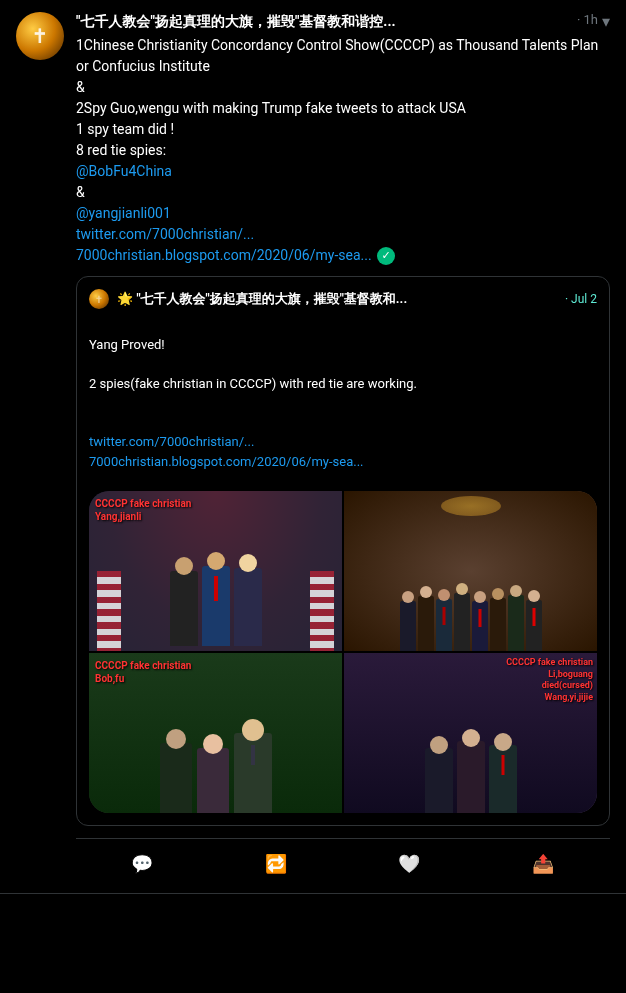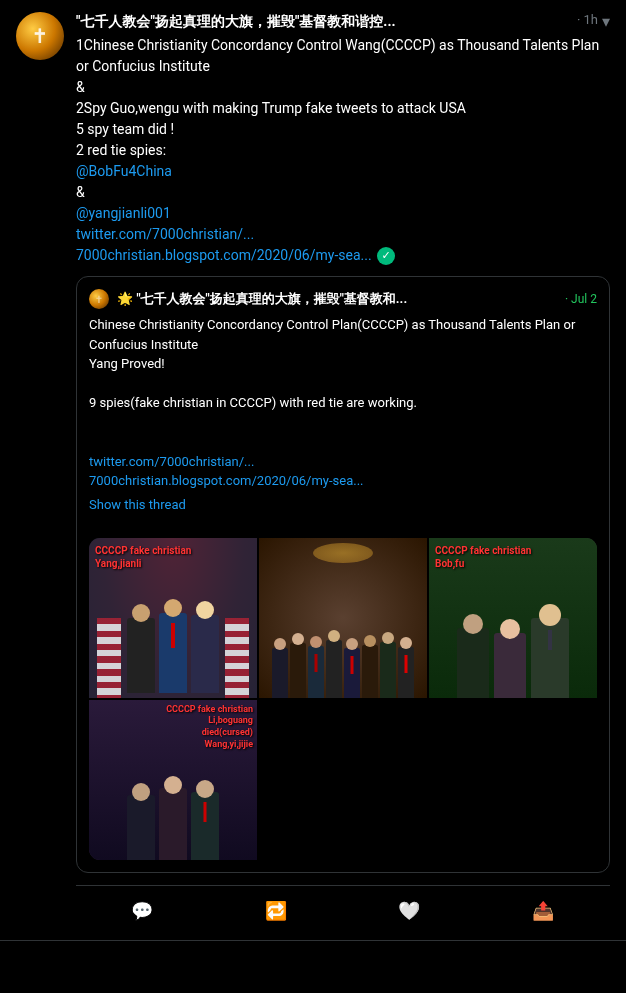"1Chinese Christianity Concordancy" span { text: Wang -> Show }
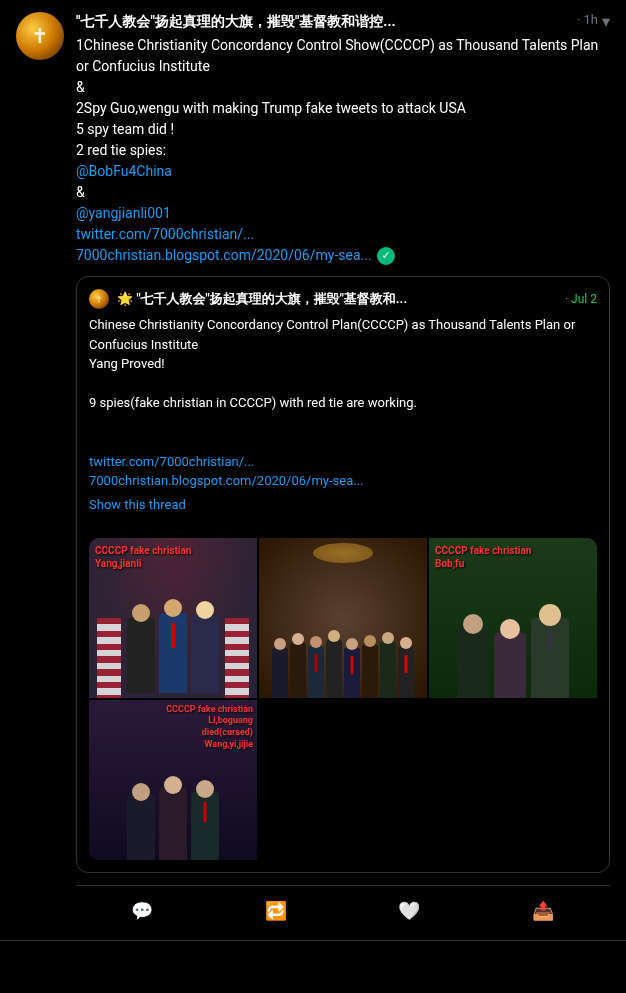"5 spy team did !" span { text: 5 -> 1 }
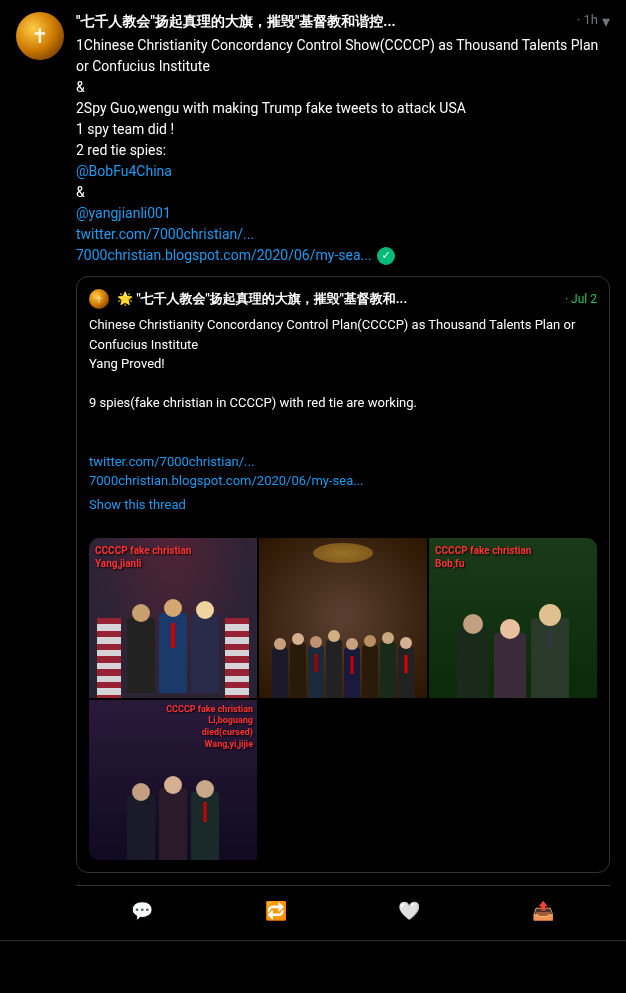"2 red tie spies:" span { text: 2 -> 8 }
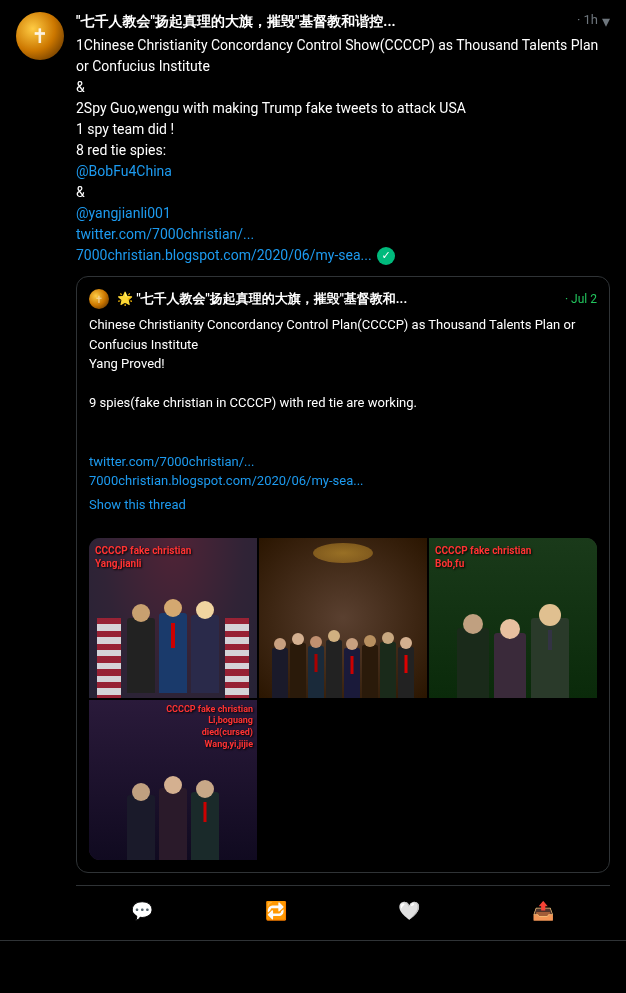"· Jul 2" .quoted-time { color: #22c55e -> #5eead4 }
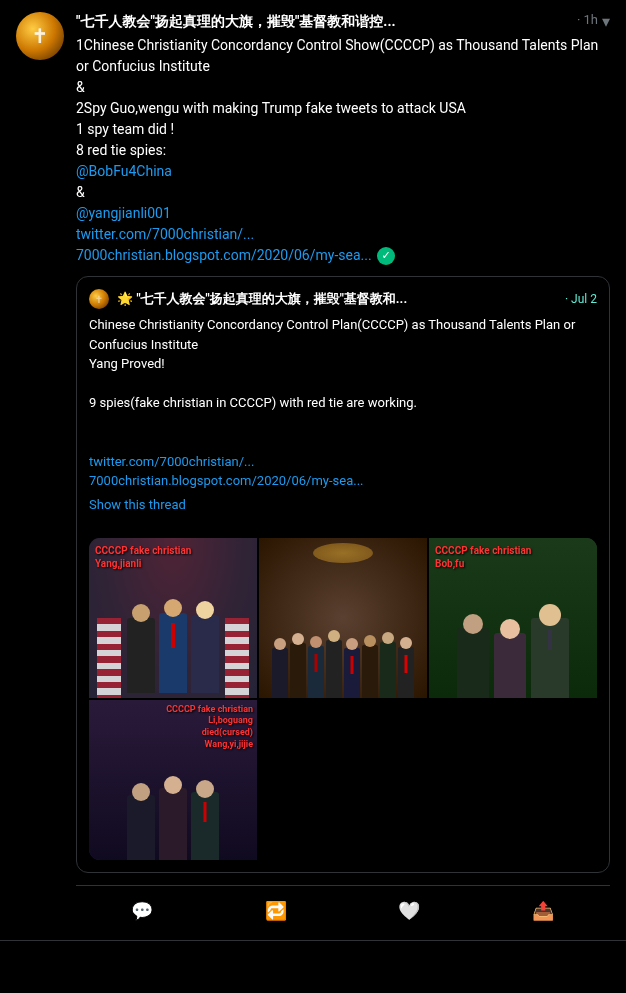"Chinese Christianity Concordancy Control" span { html: <span>Chinese Christianity Concordancy Control Plan(CCCCP) as Thousand Talents Plan or Confucius Institute</span> -> none }
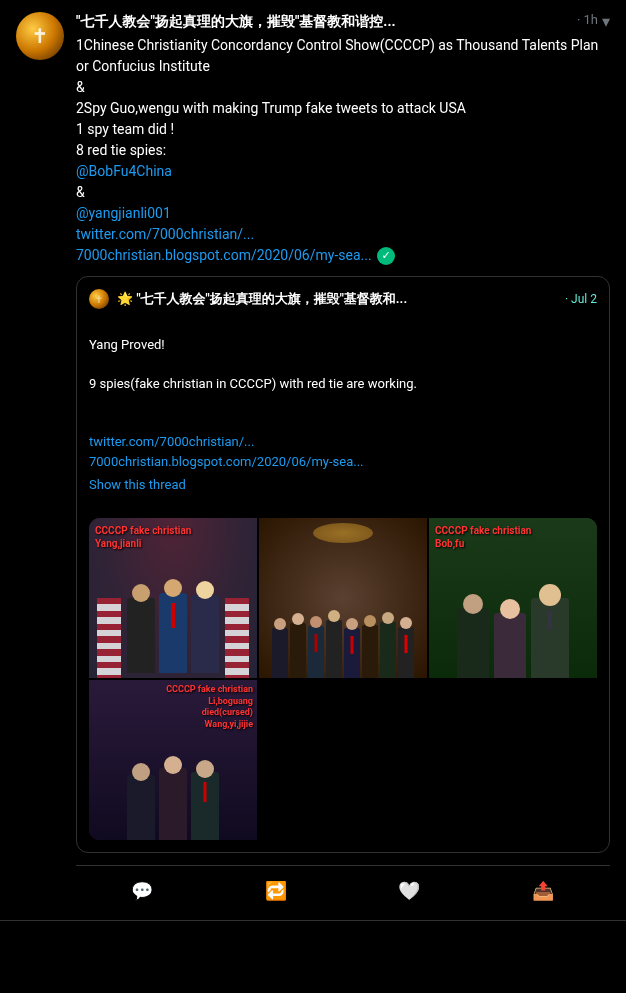"9 spies(fake christian in CCCCP)" span { text: 9 -> 2 }
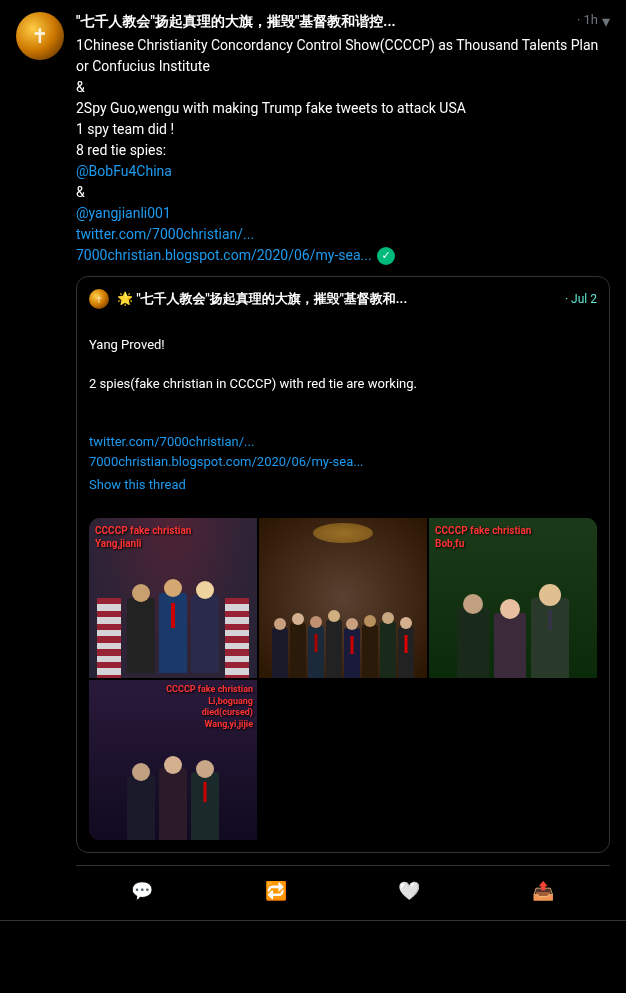"Show this thread" a.show-thread { html: <a>Show this thread</a> -> none }
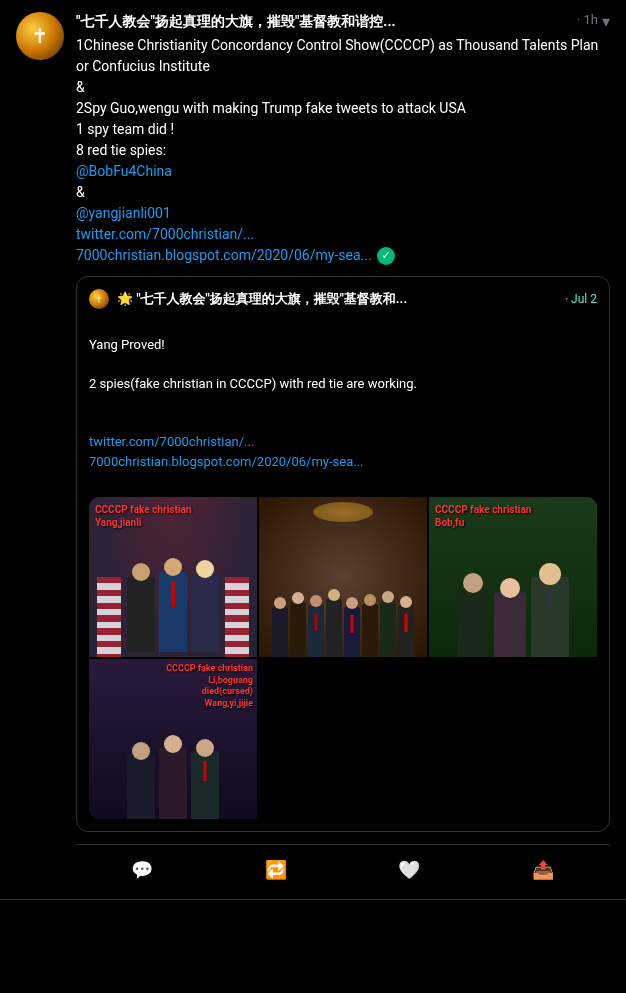"CCCCP fake christian" .image-grid { border-radius: 11px -> 20px; grid-template-columns: 1fr 1fr 1fr -> 1fr 1fr; margin-top: 26px -> 20px }
